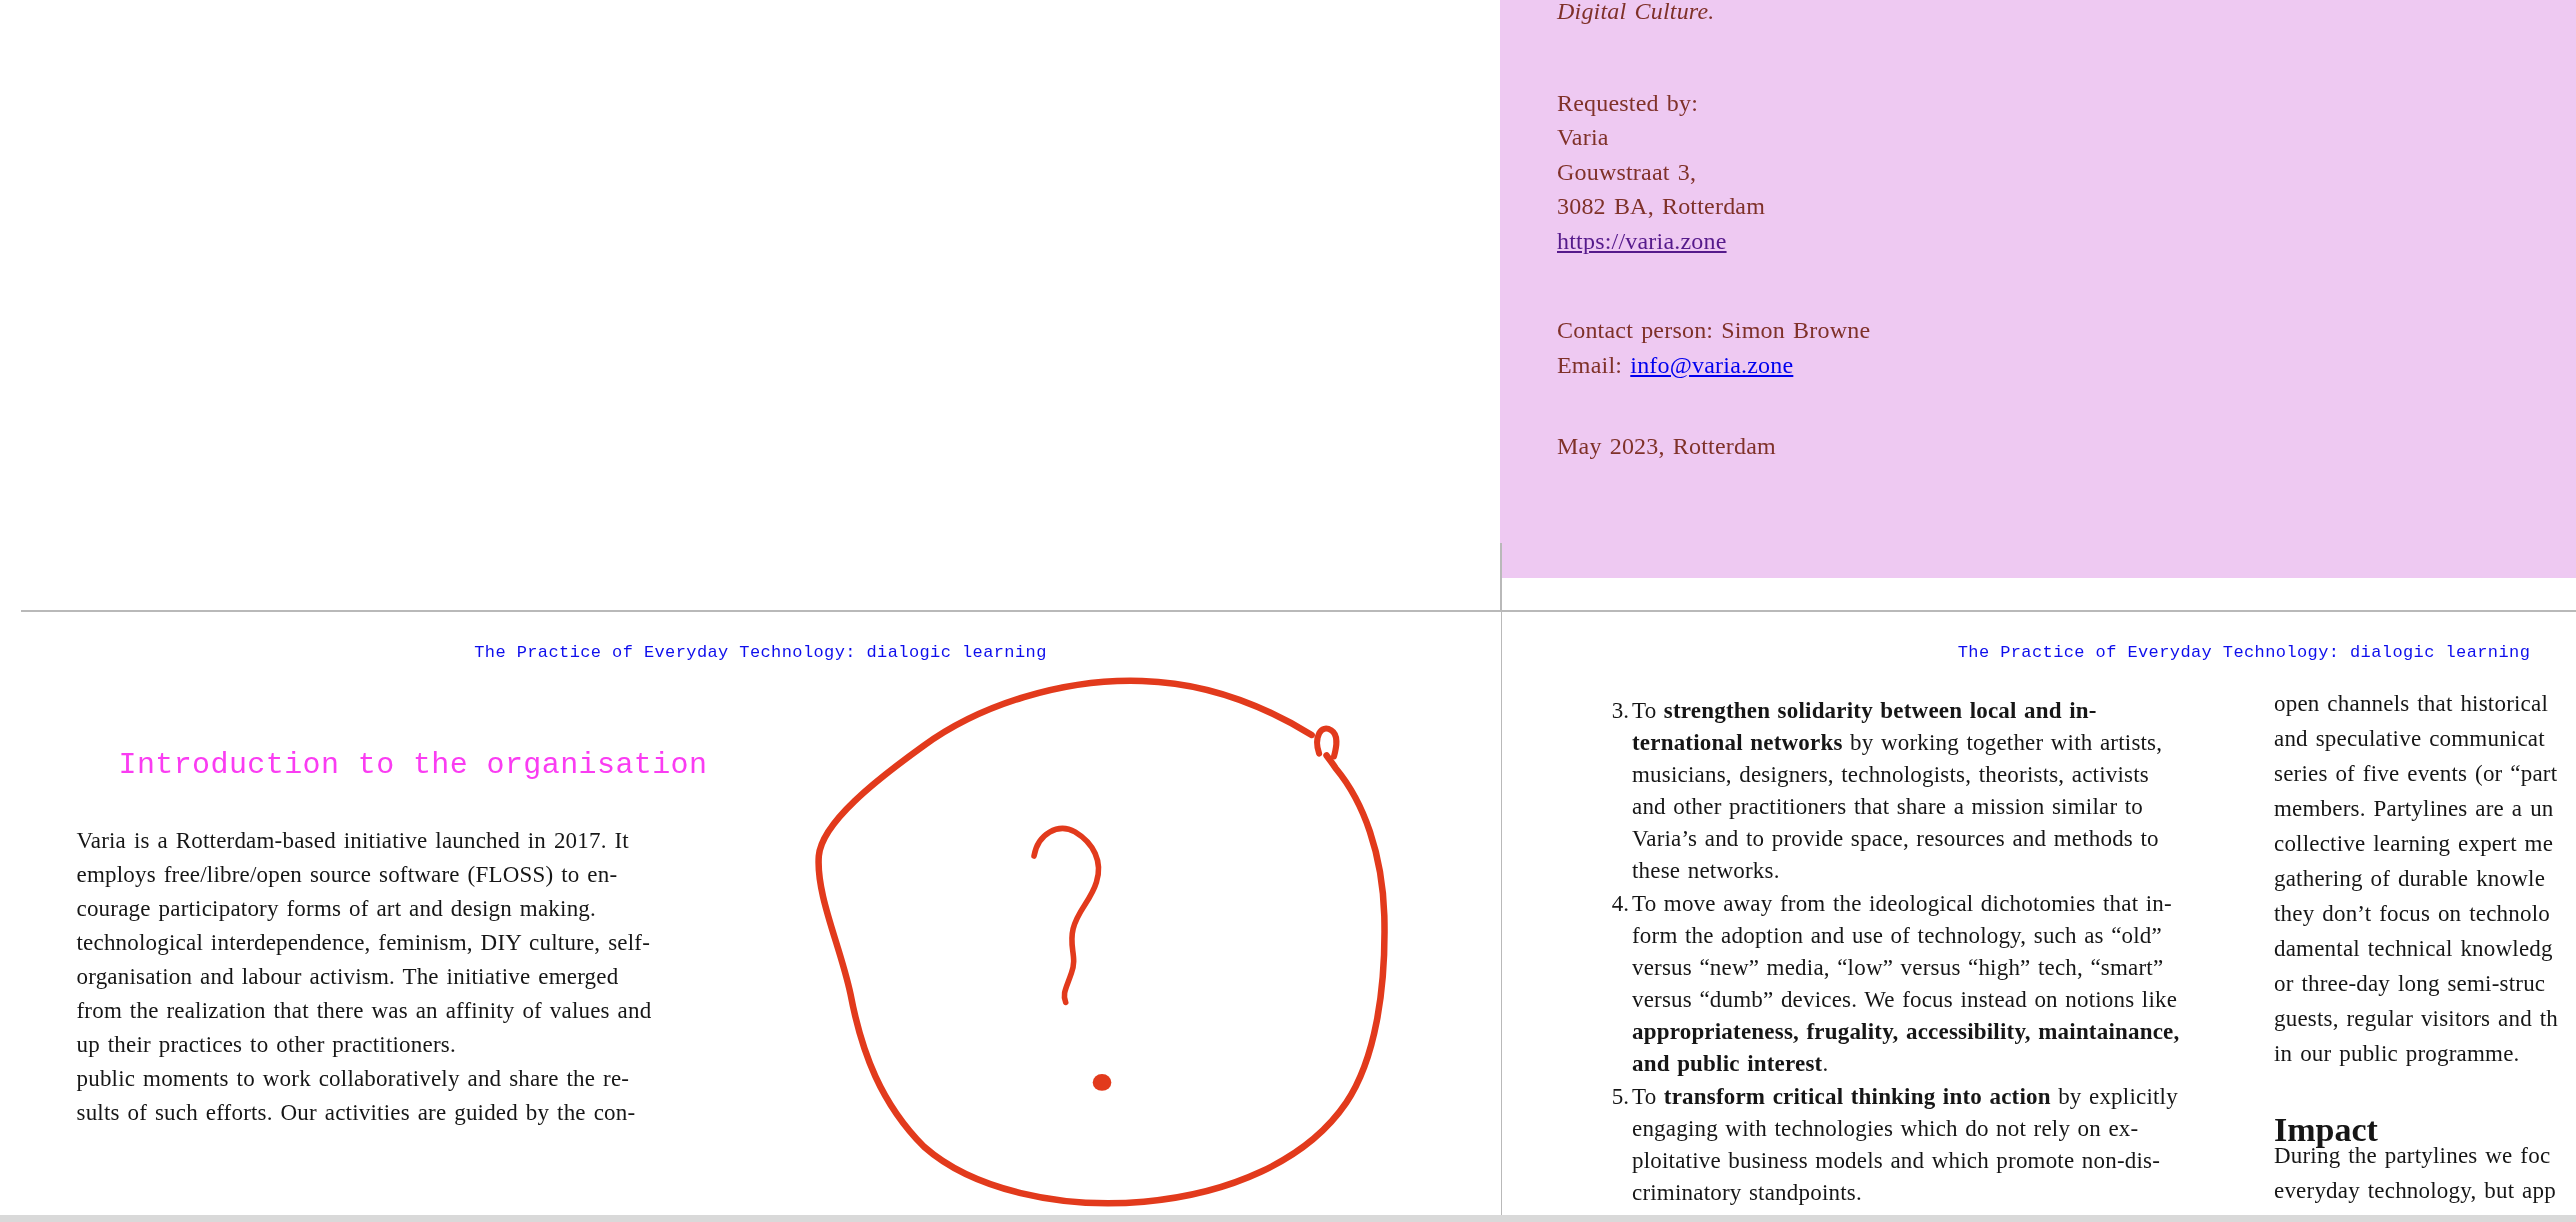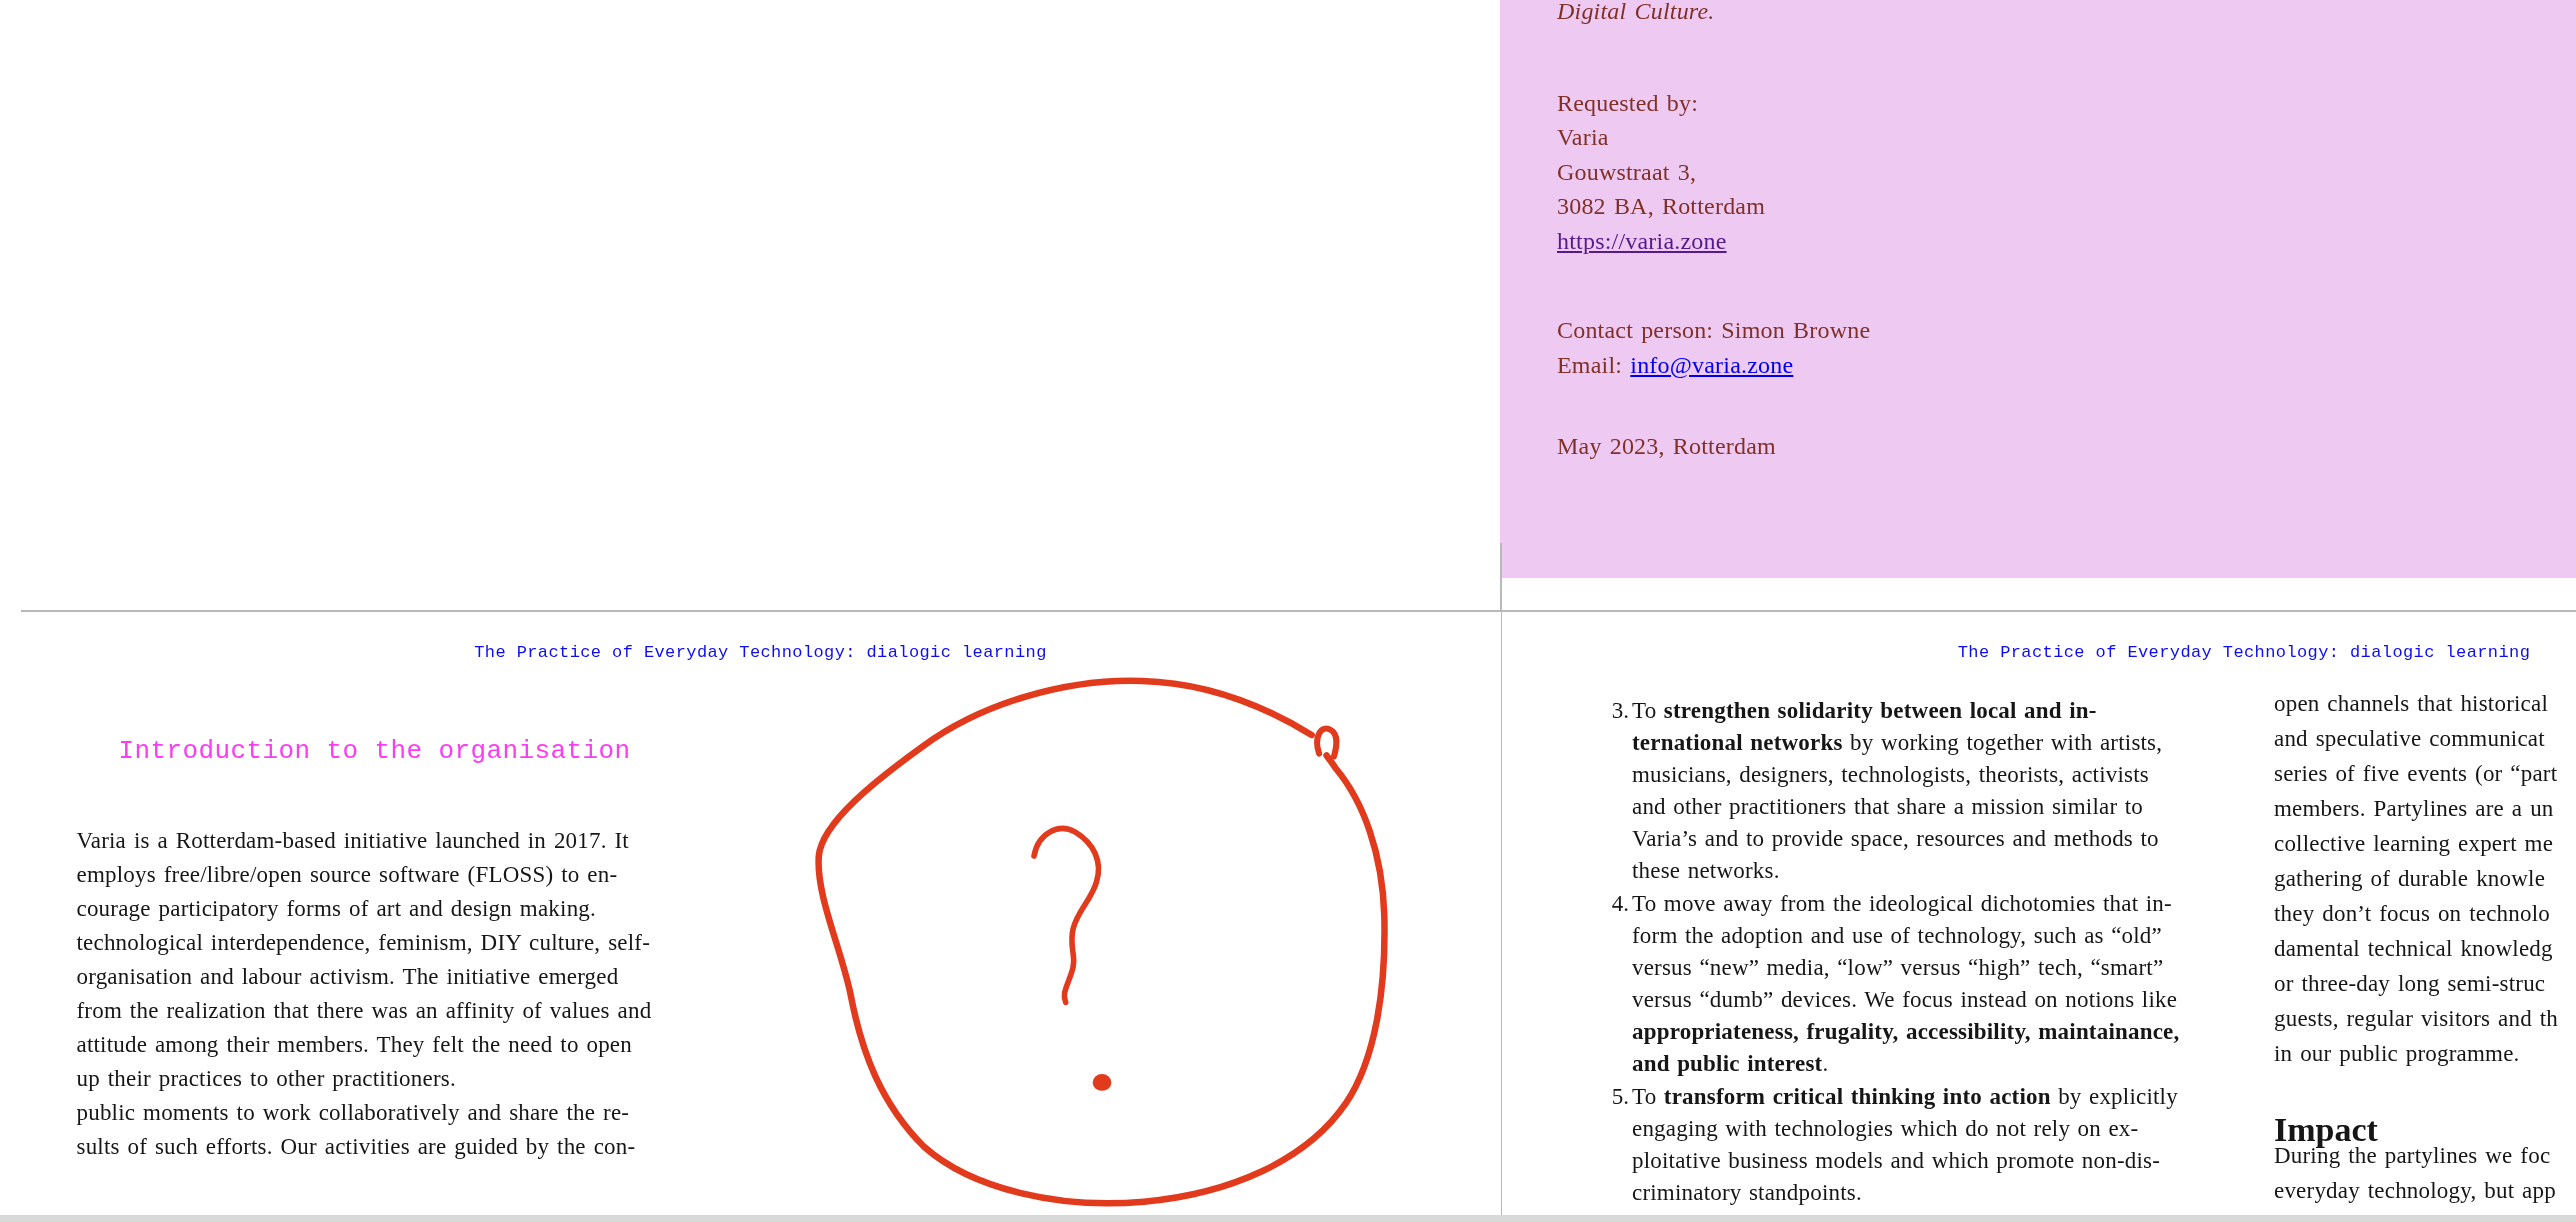"Introduction to the organisation" .title { font-size: 26px -> 30px; top: 124px -> 136px }
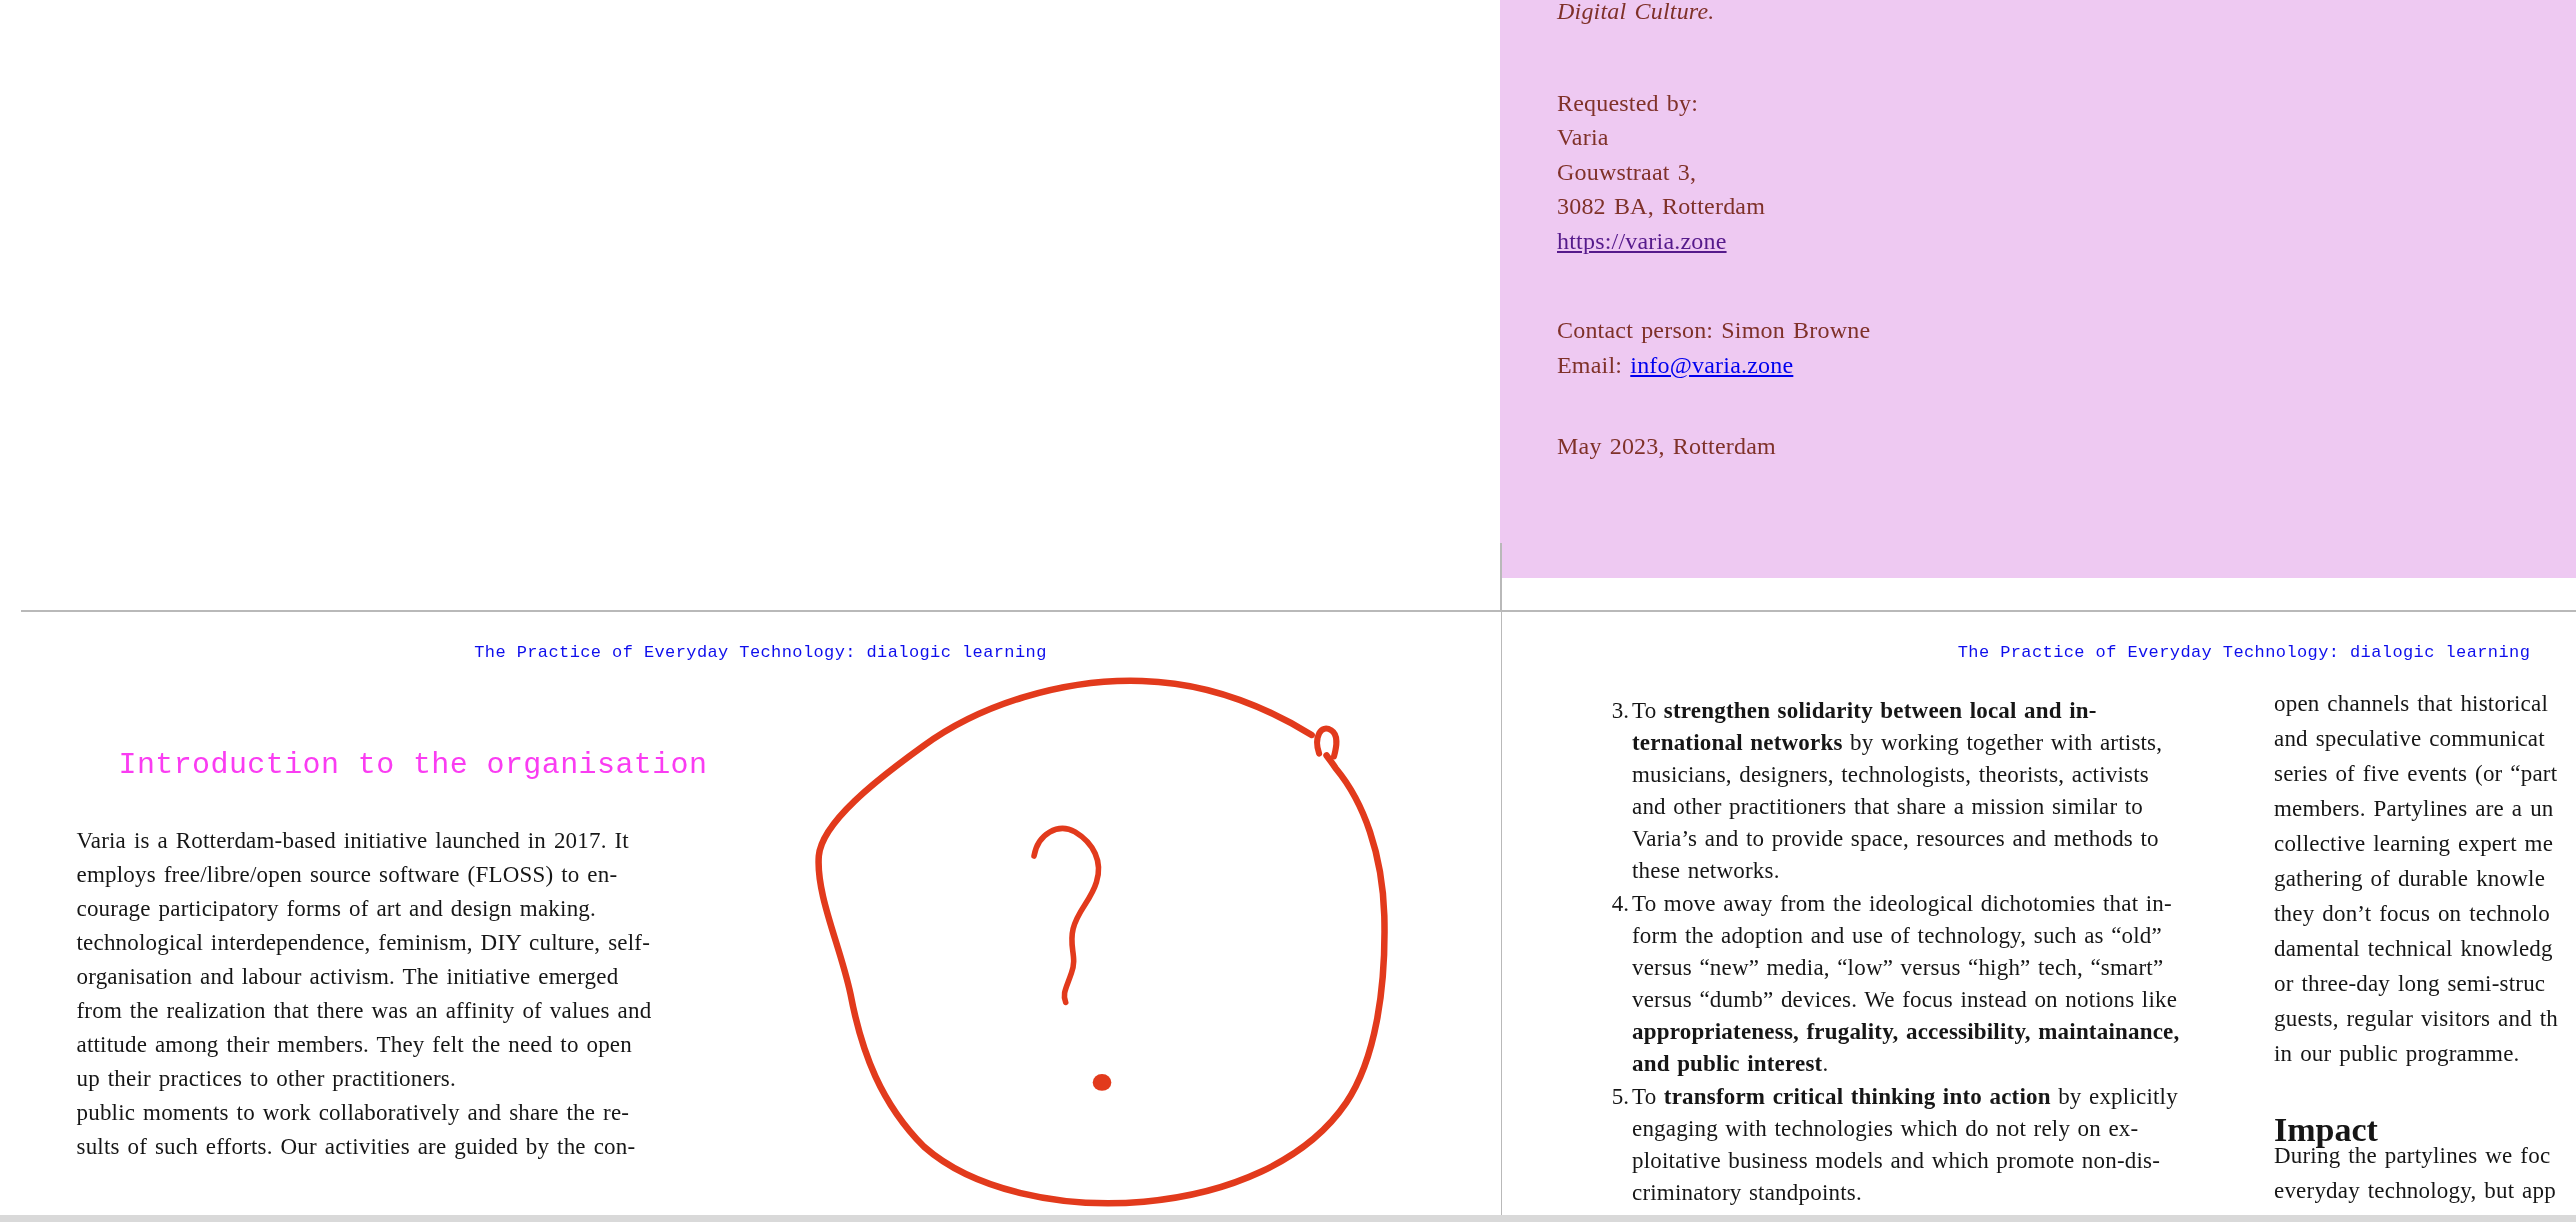"attitude among their members. They" div.bline { html: <div>attitude among their members. They felt the need to open</div> -> none }
